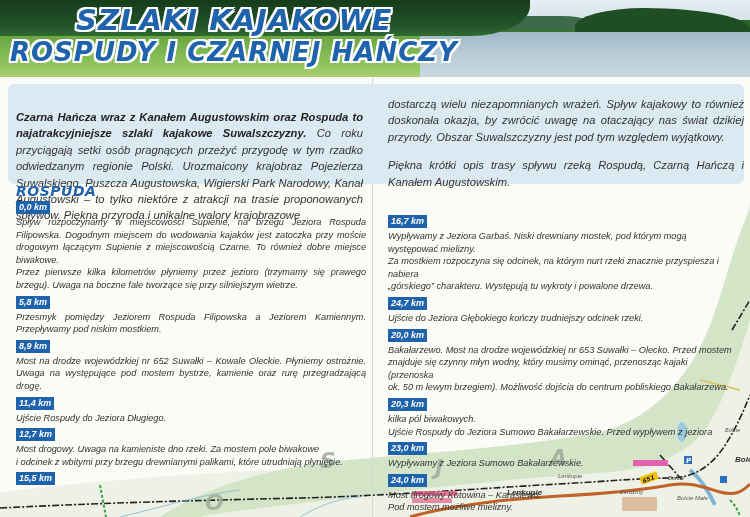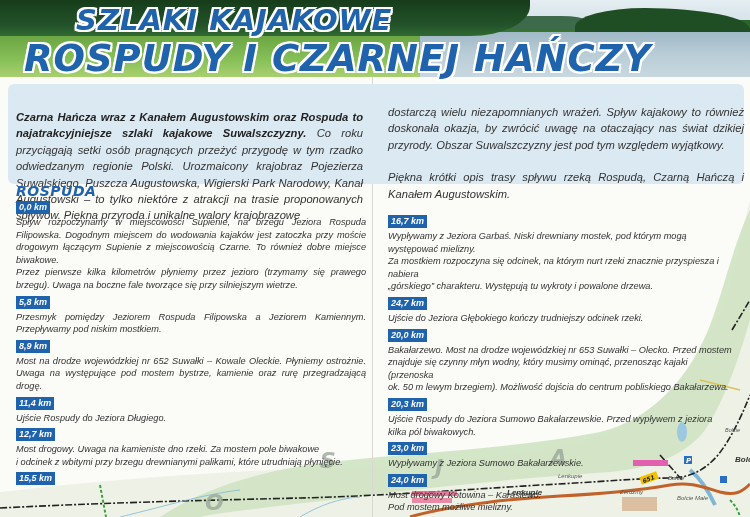"ROSPUDY I CZARNEJ HAŃCZY" .title .l2 { font-size: 37px -> 26px; left: 24px -> 10px }
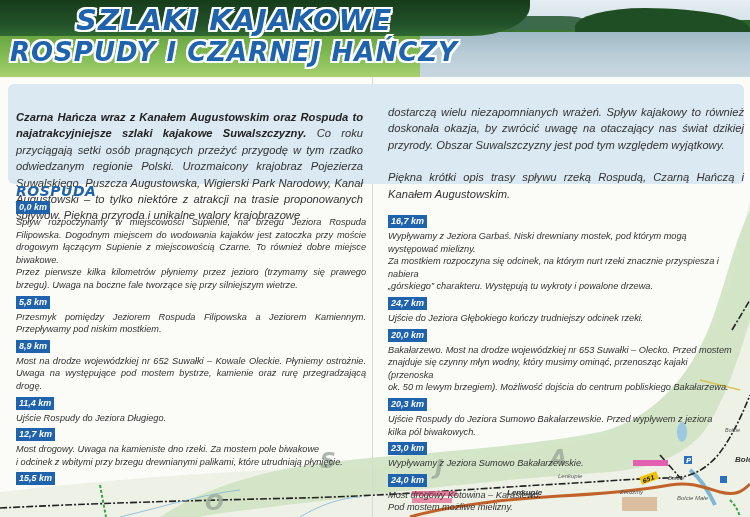"dostarczą wielu niezapomnianych wrażeń." .intro-right p { margin: 16px 0 12px 0 -> 8px 0 12px 0 }
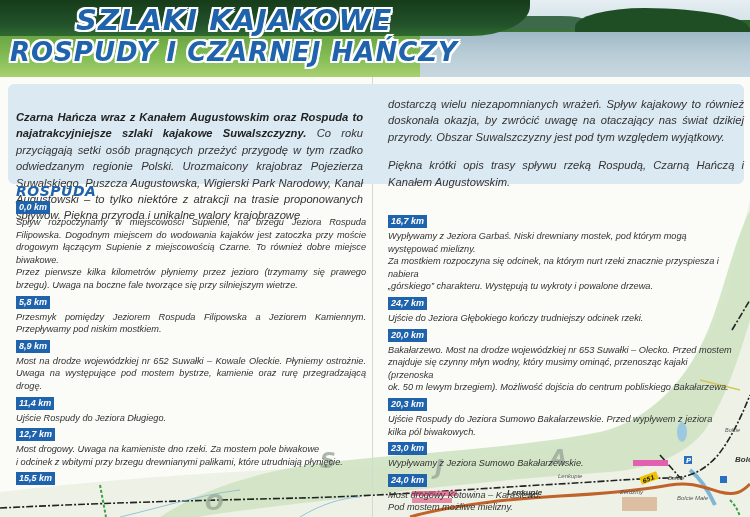"Ujście Rospudy do Jeziora Sumowo" span.desc { order: before "kilka pól biwakowych." -> after "kilka pól biwakowych." }
